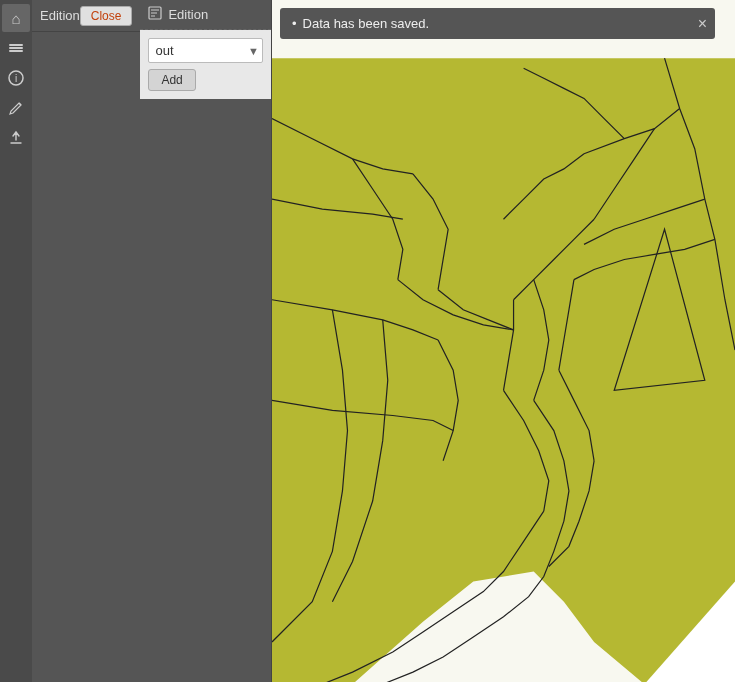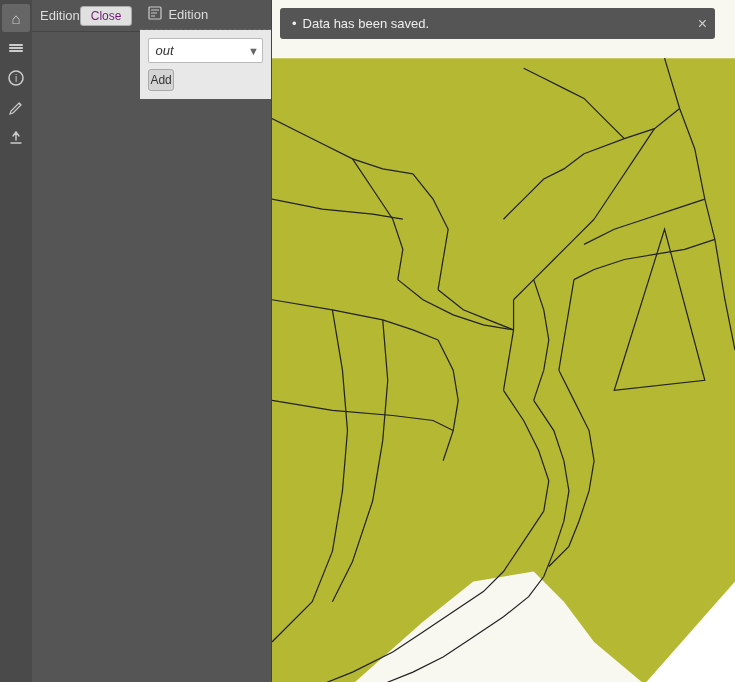"Close" .close-btn { color: #701a75 -> #c2410c }
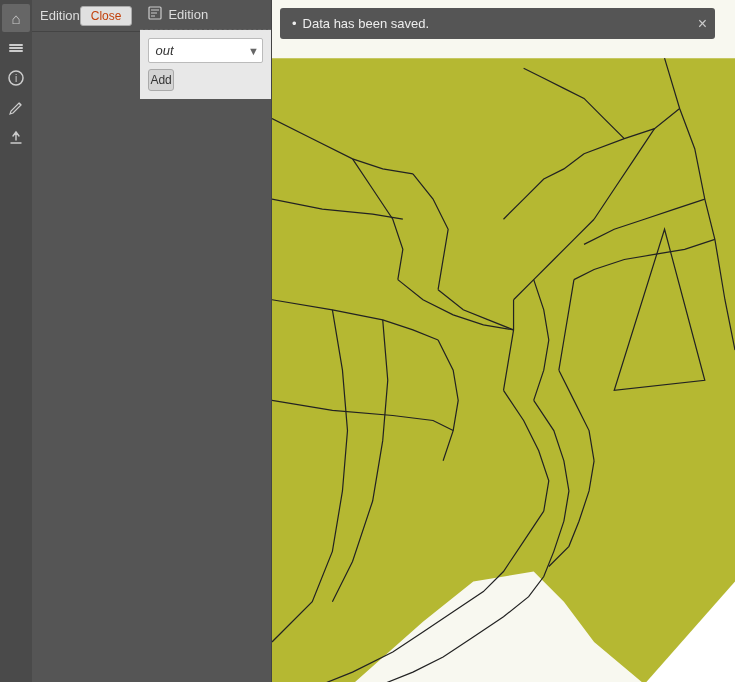"out" .dropdown-select { font-style: italic -> none }
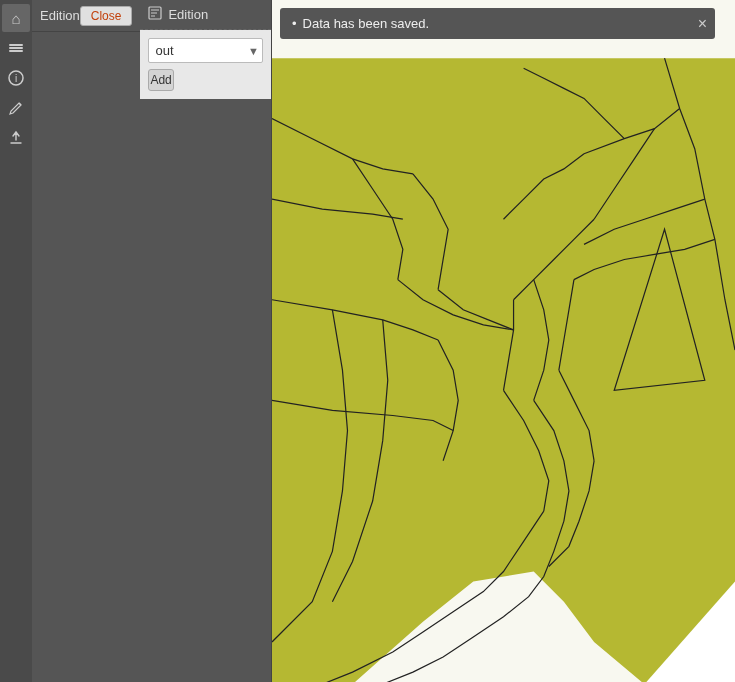"Add" .add-btn { padding: 3px 1px -> 3px 12px }
